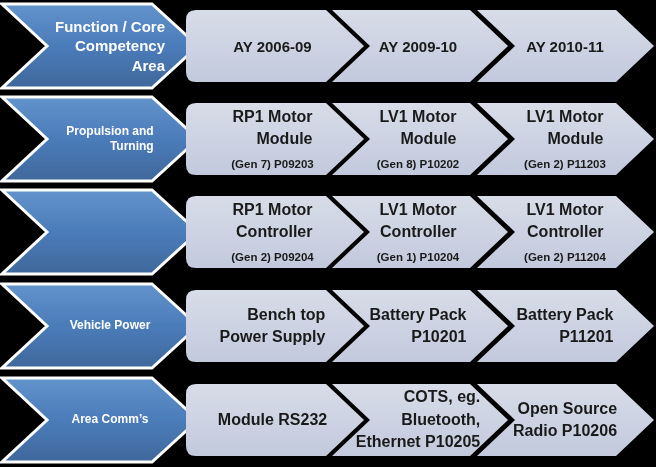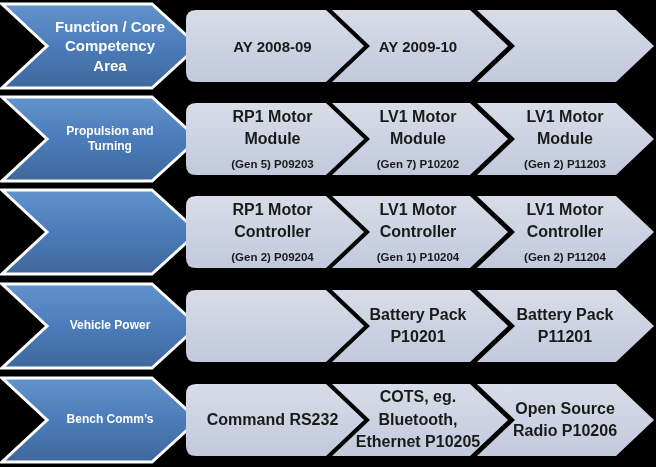"Function / Core" .lbl { text-align: center -> right }
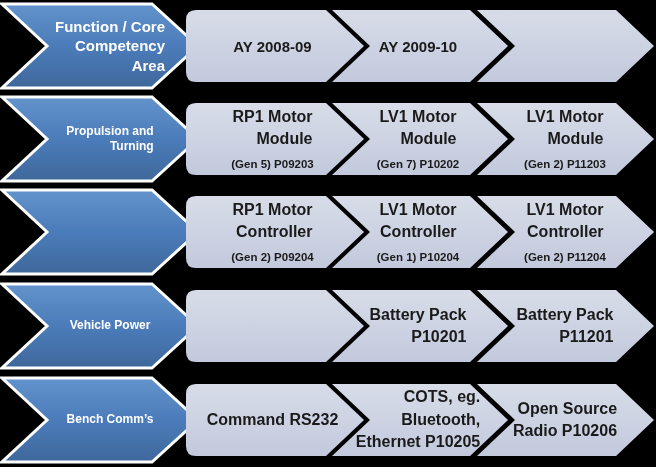"AY 2008-09" div.cell-text { text: 2008-09 -> 2006-09 }
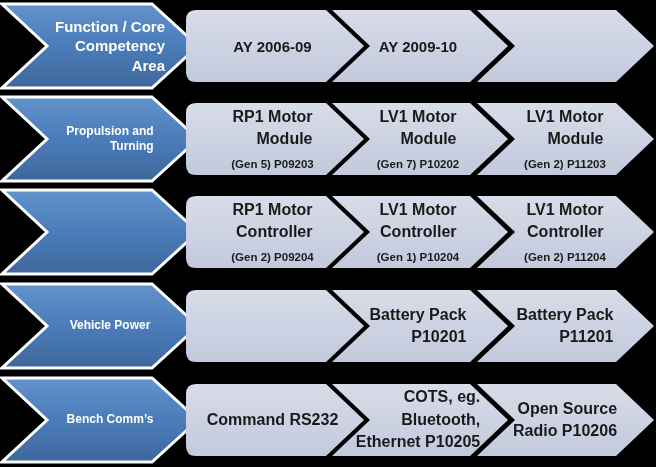"AY 2010-11" div.lbl { html: none -> <div> <div>AY 2010-11</div> </div> }
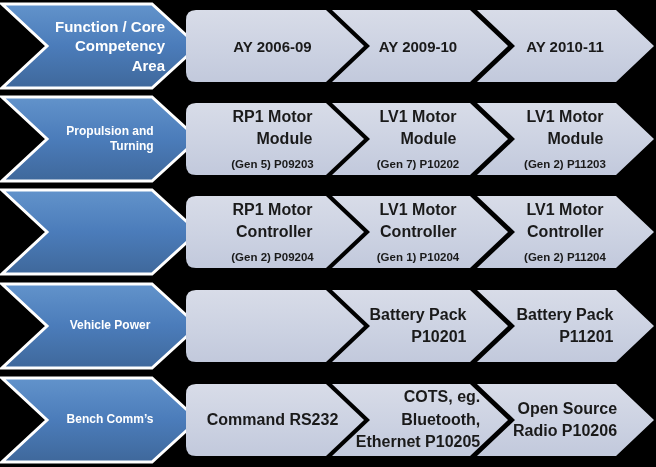"(Gen 5) P09203" div.cell-code { text: 5 -> 7 }
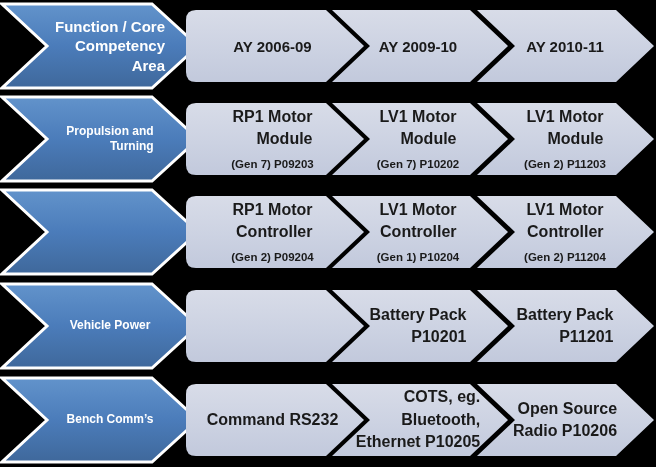"(Gen 7) P10202" div.cell-code { text: 7 -> 8 }
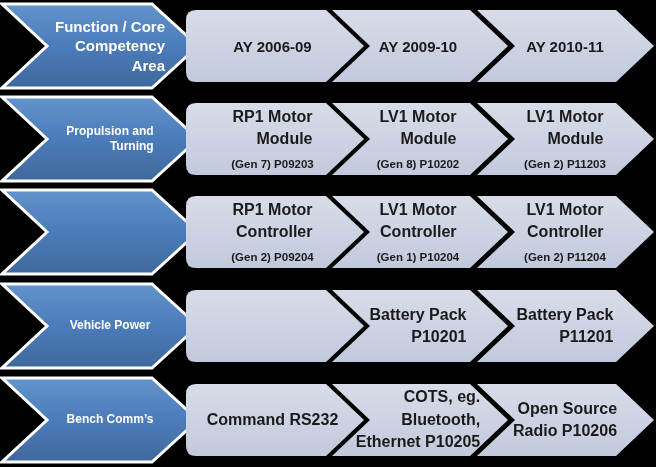"Bench top" div.lbl { html: none -> <div> <div>Bench top Power Supply</div> </div> }
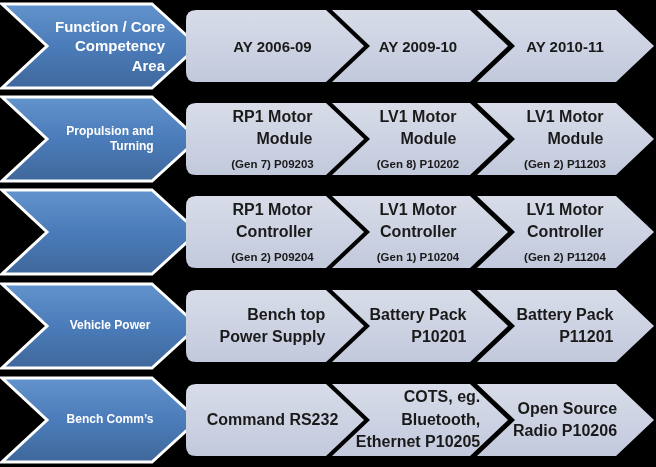"Bench Comm’s" div.lbl { text: Bench -> Area }
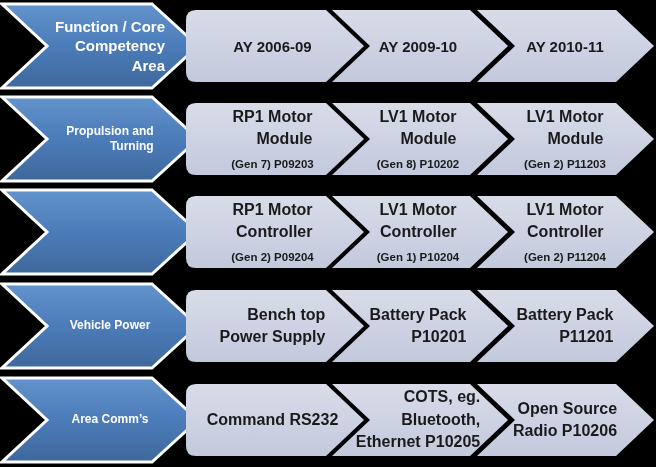"Command RS232" div.cell-text { text: Command -> Module }
